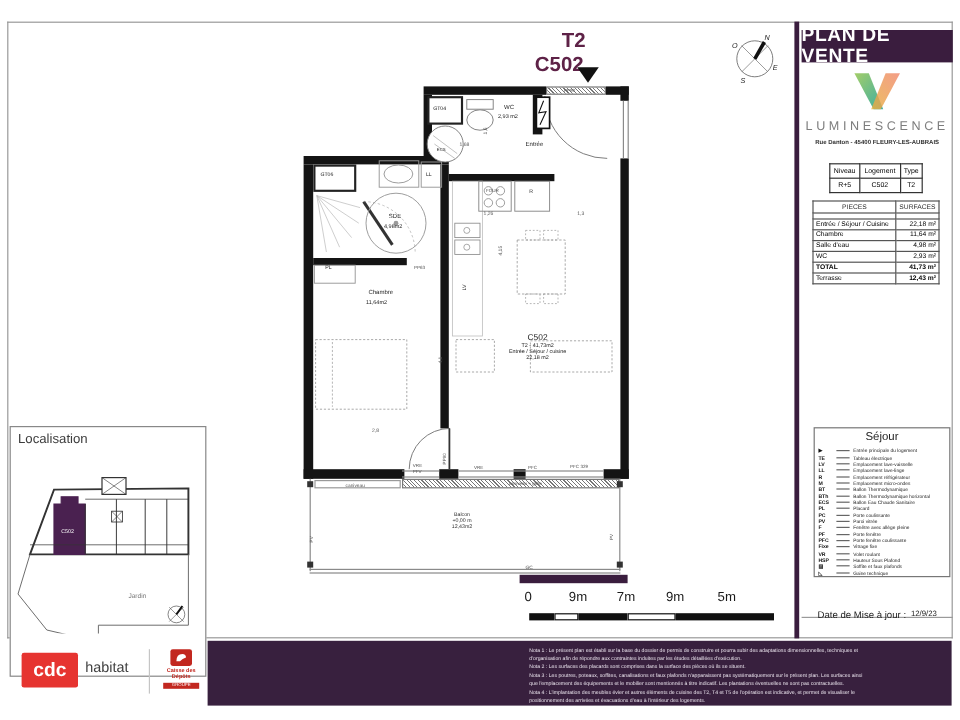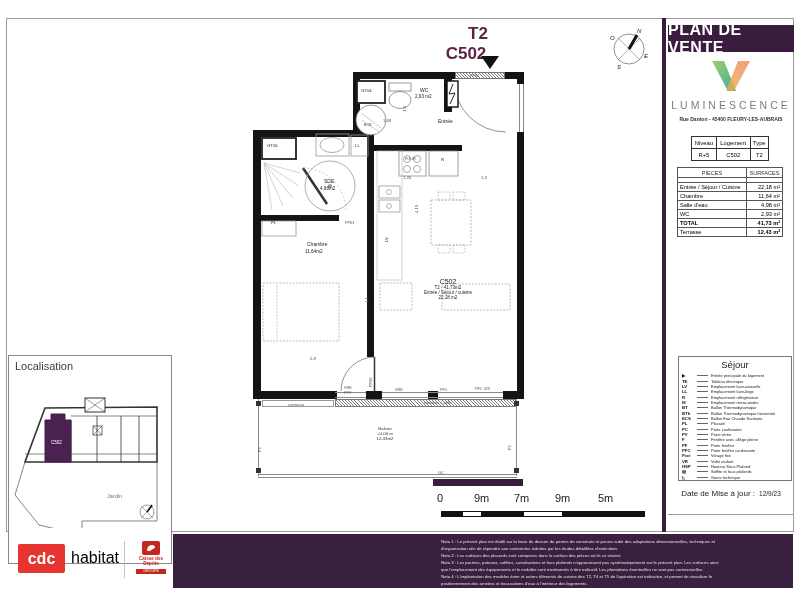"Date de Mise à jour" #date-row { align-items: center -> flex-start; top: 489px -> 508px }
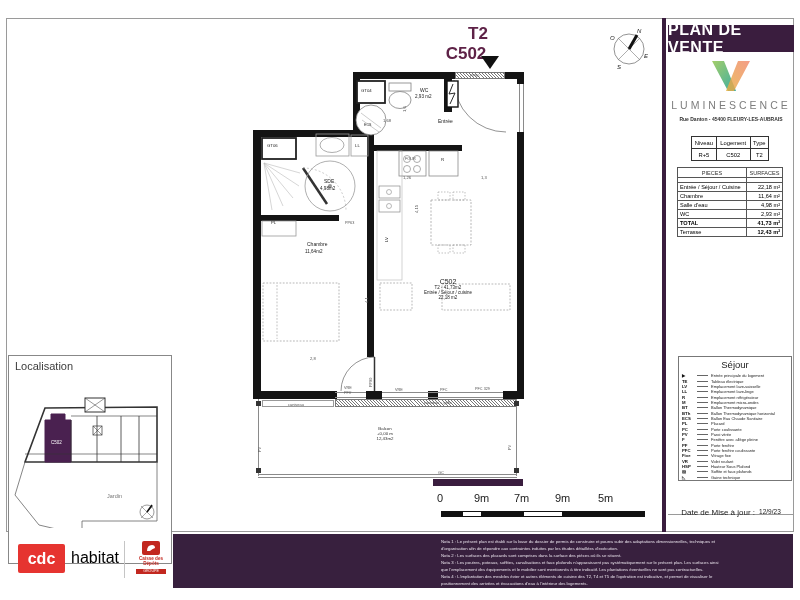"habitat" #habitat { color: #000000 -> #404040; font-size: 16px -> 12px }
